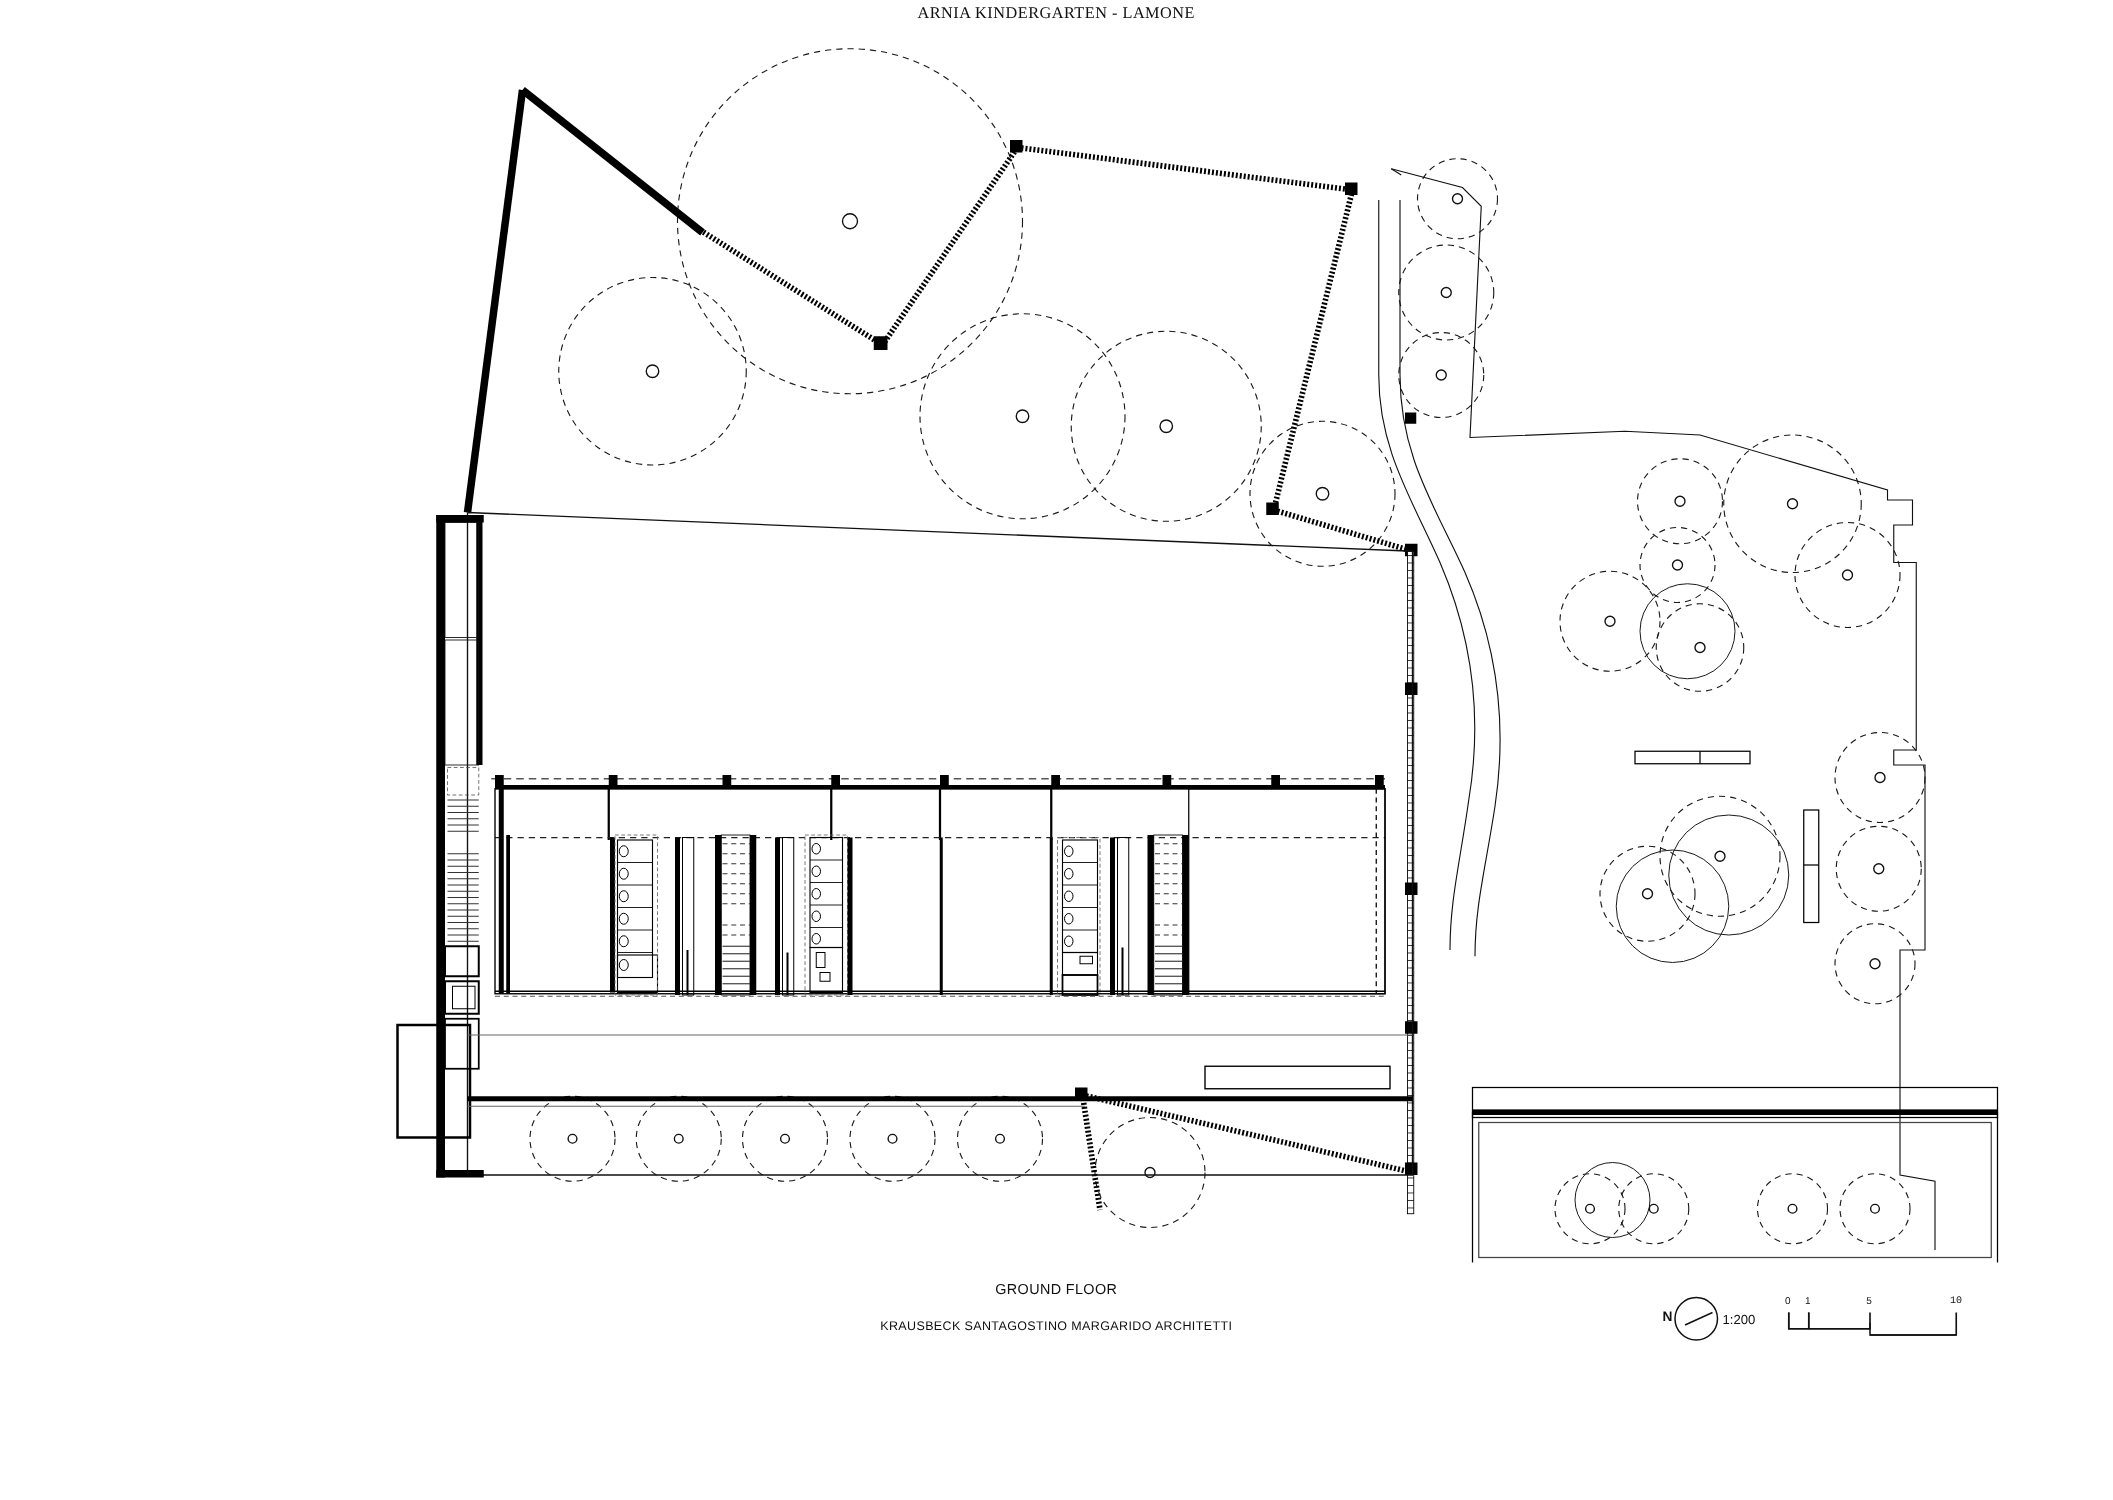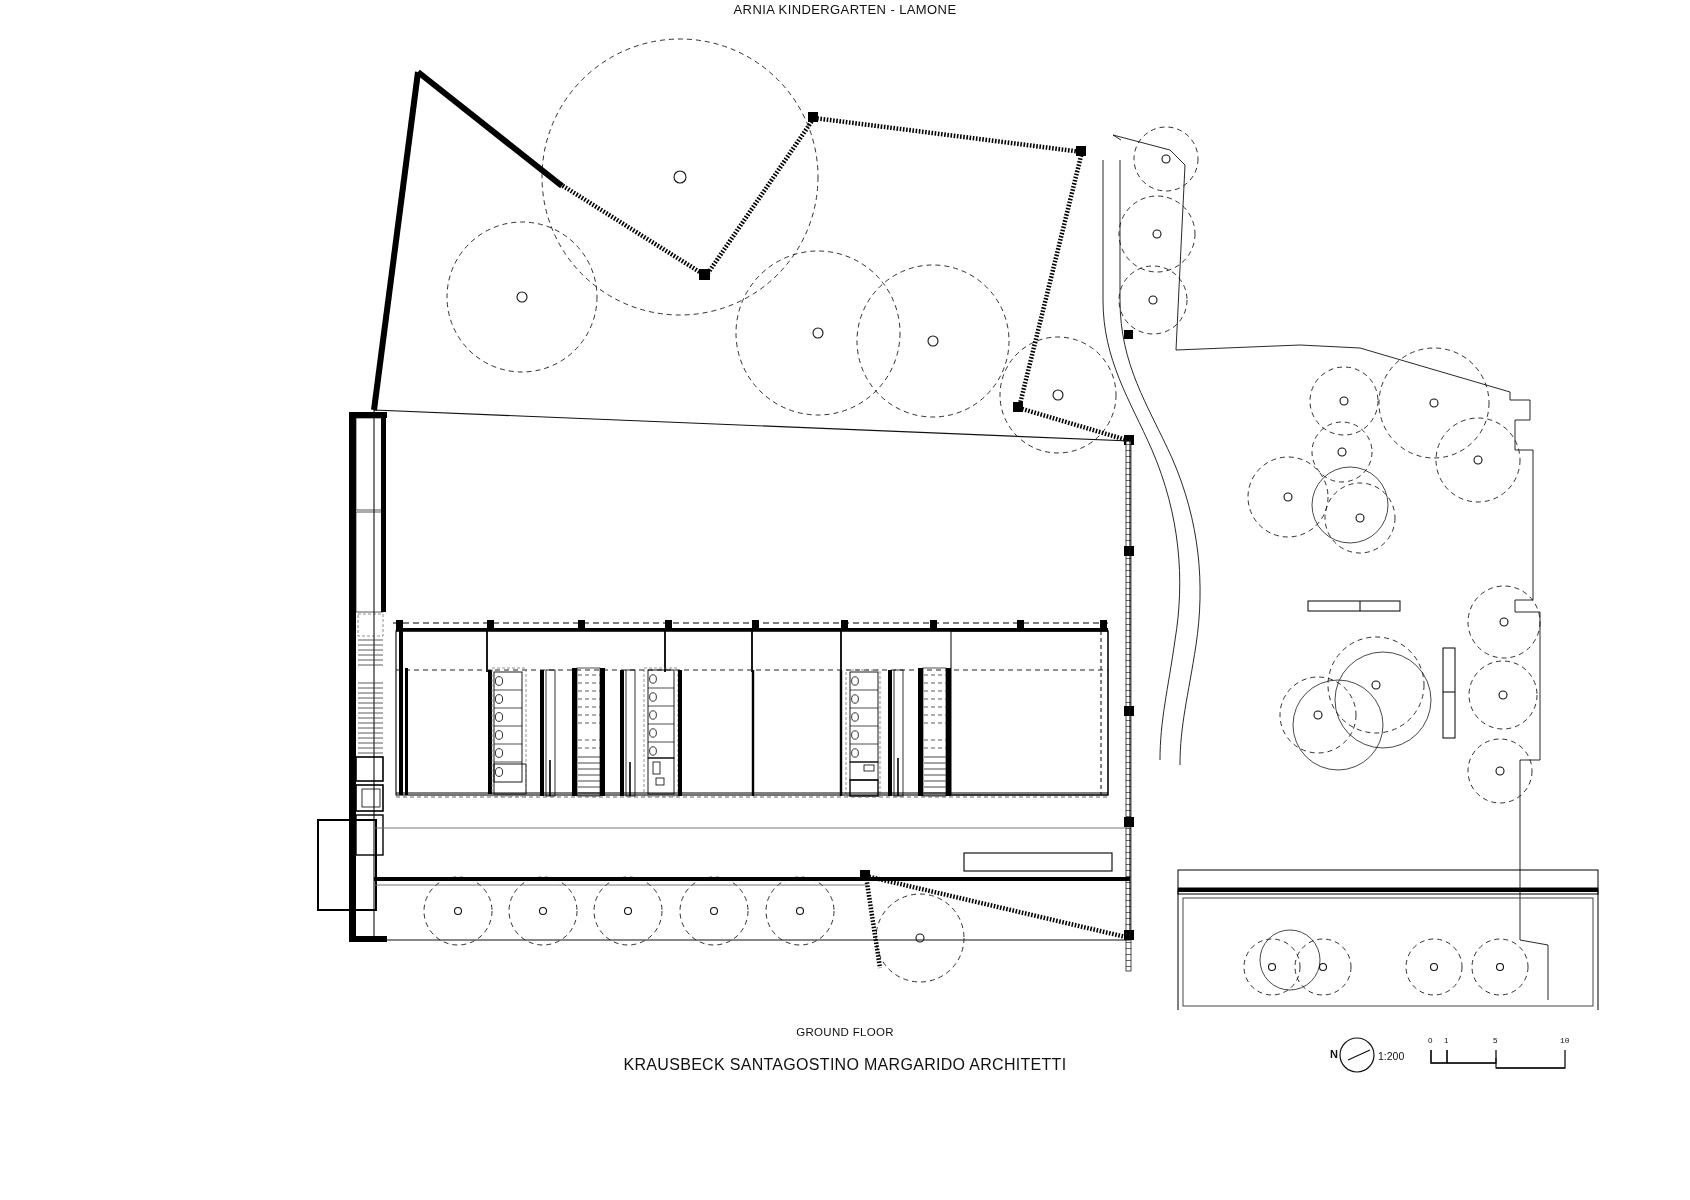"ARNIA KINDERGARTEN - LAMONE" .title-text { font-family: Liberation Sans, sans-serif -> Liberation Serif, serif }
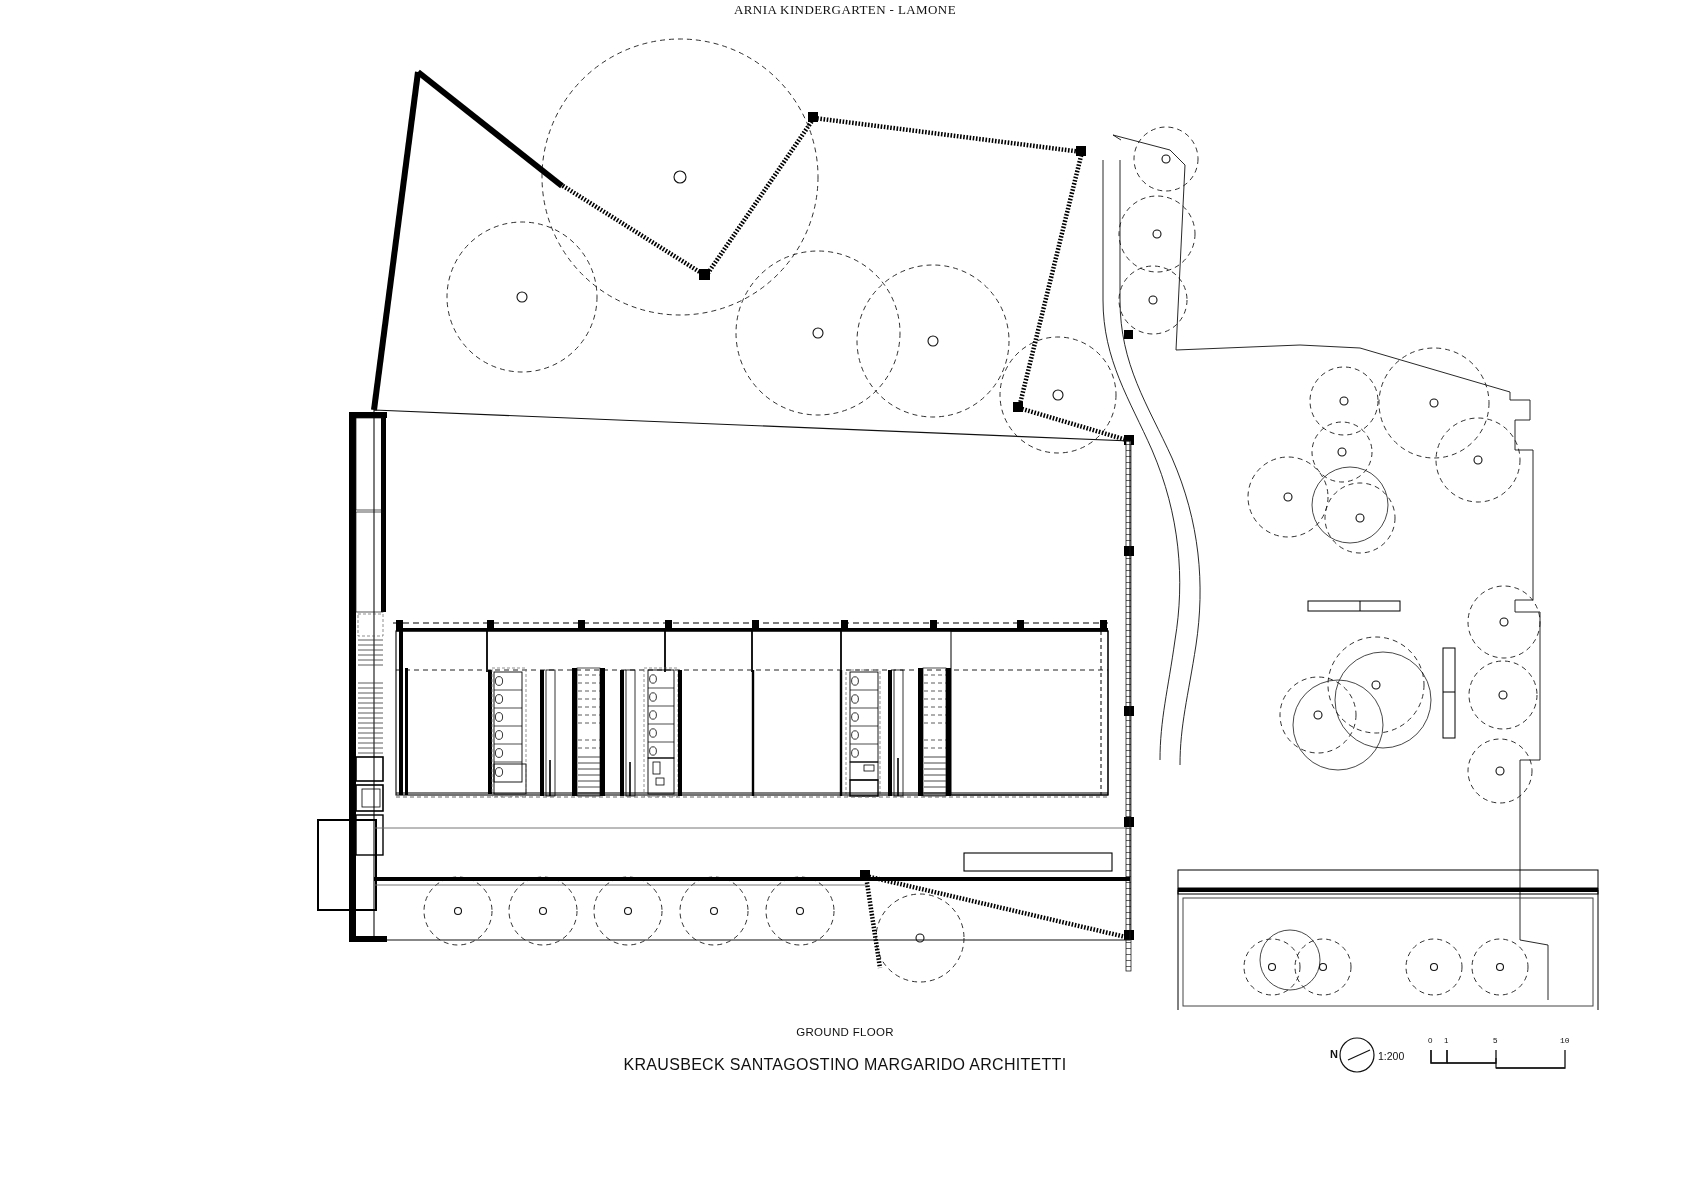"KRAUSBECK SANTAGOSTINO MARGARIDO" .caption-firm { font-size: 16px -> 10px }
